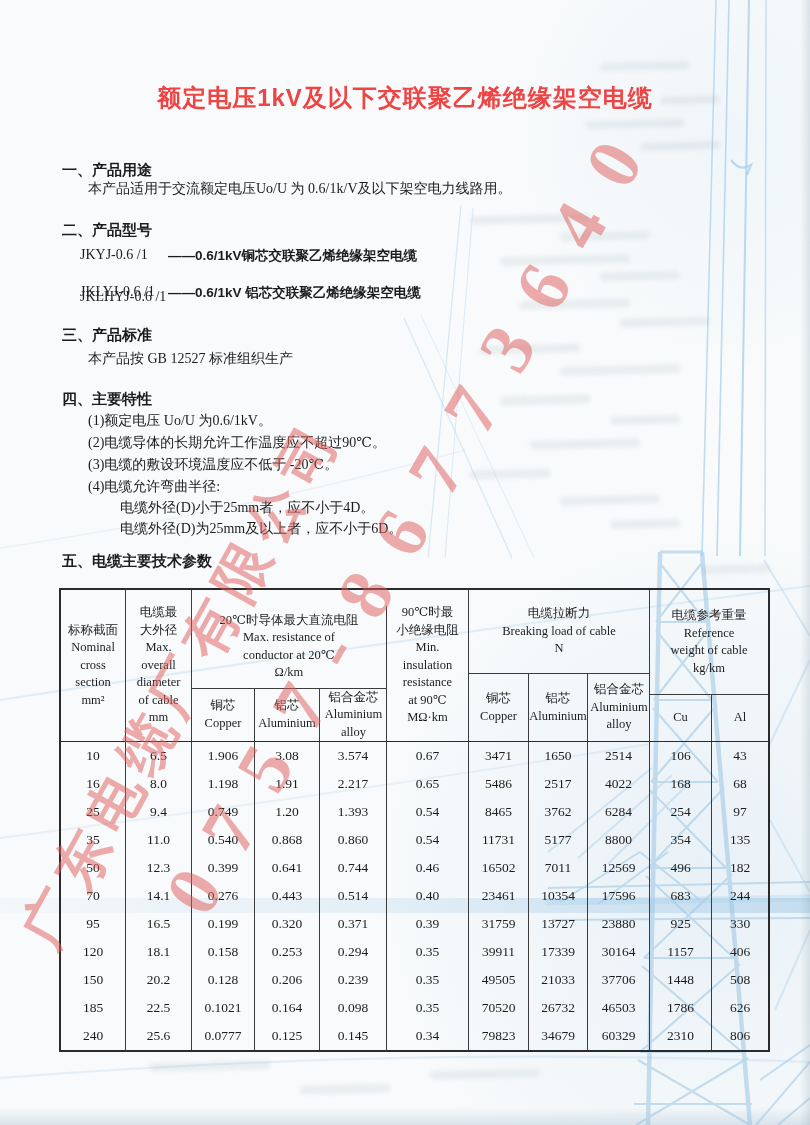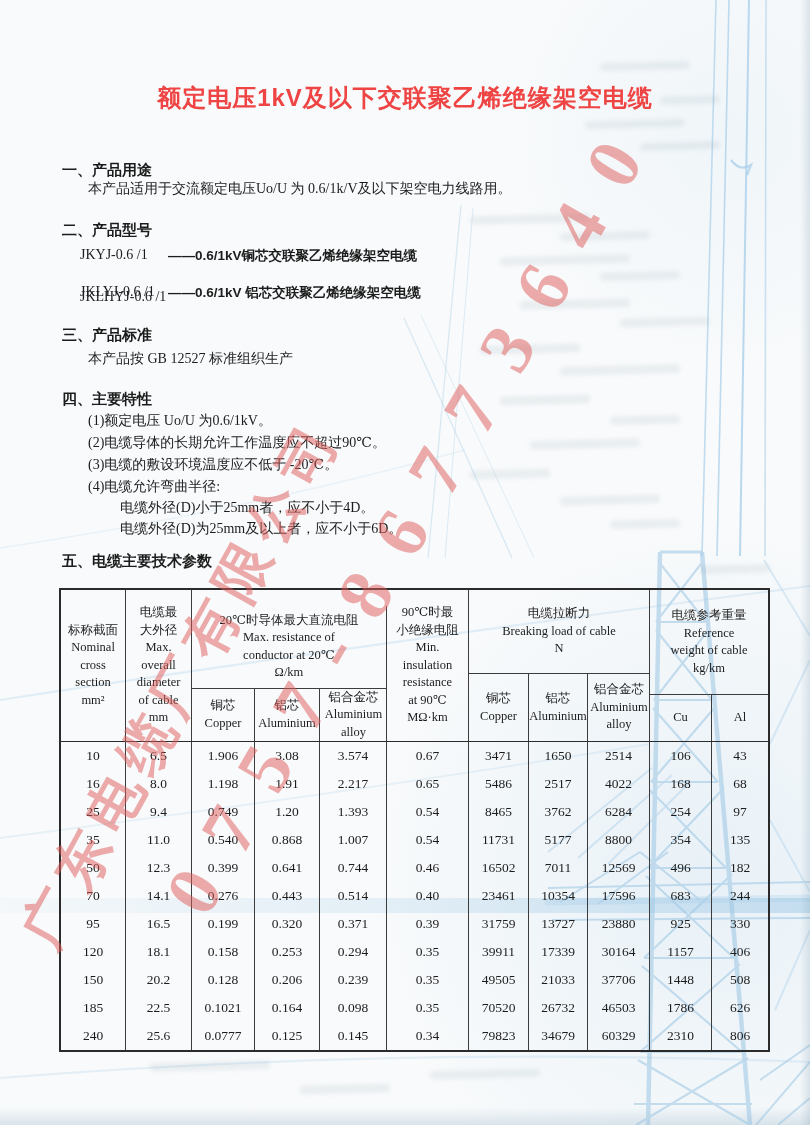"1.007" div.tcell { text: 1.007 -> 0.860 }
